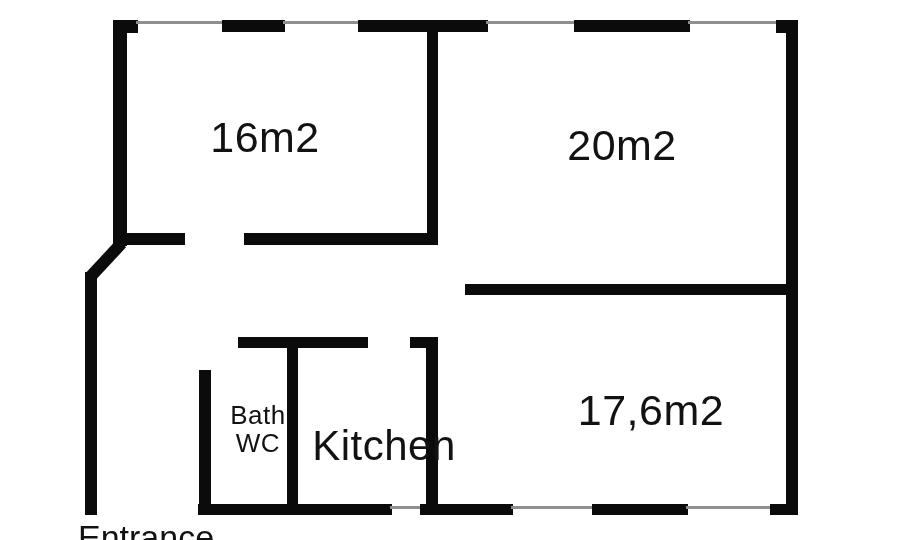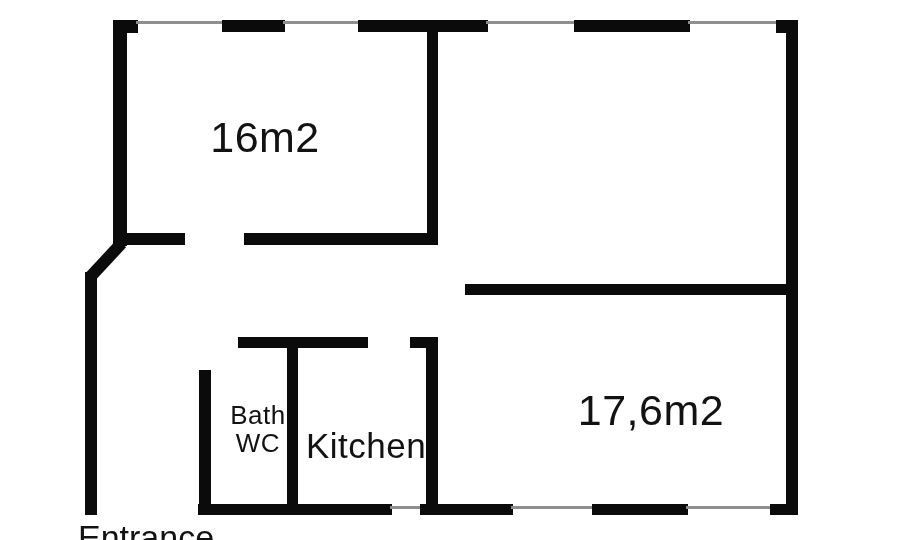"20m2" div.room-label { html: none -> <div>20m2</div> }
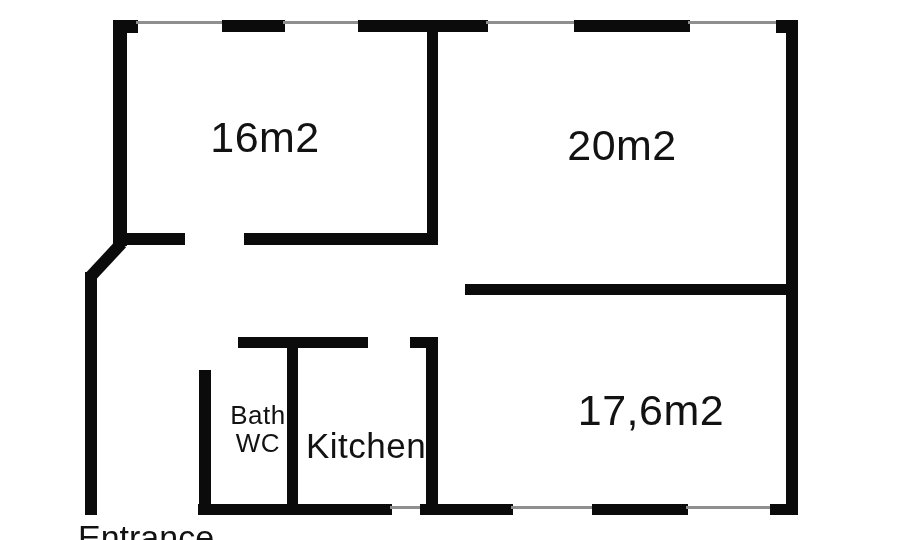"Kitchen" .label-kitchen { font-size: 35px -> 42px; margin-left: none -> 18px }
